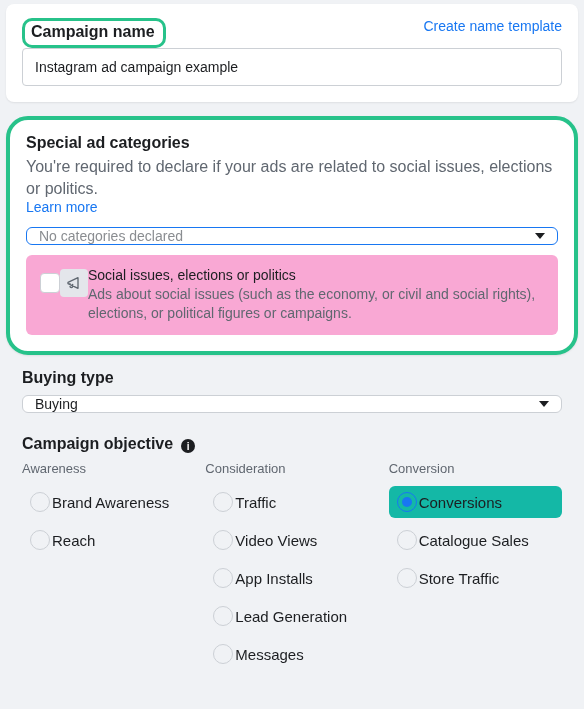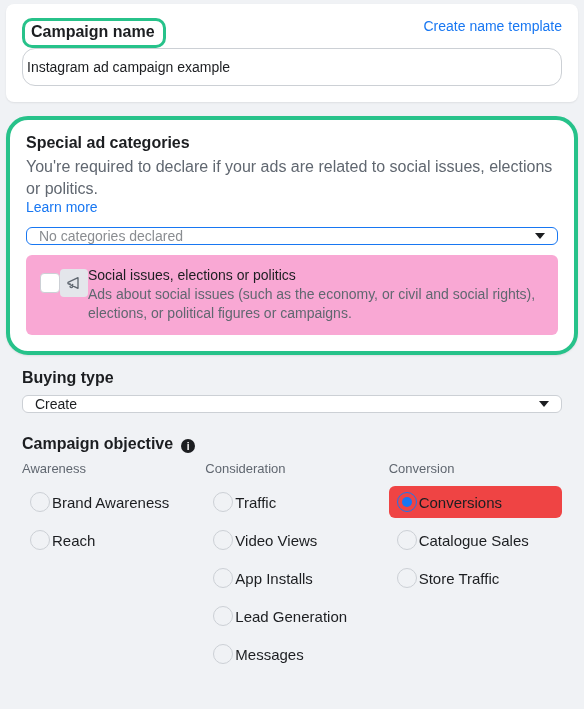"Instagram ad campaign example" .text-input { border-radius: 13px -> 4px; padding: 10px 4px -> 10px 12px }
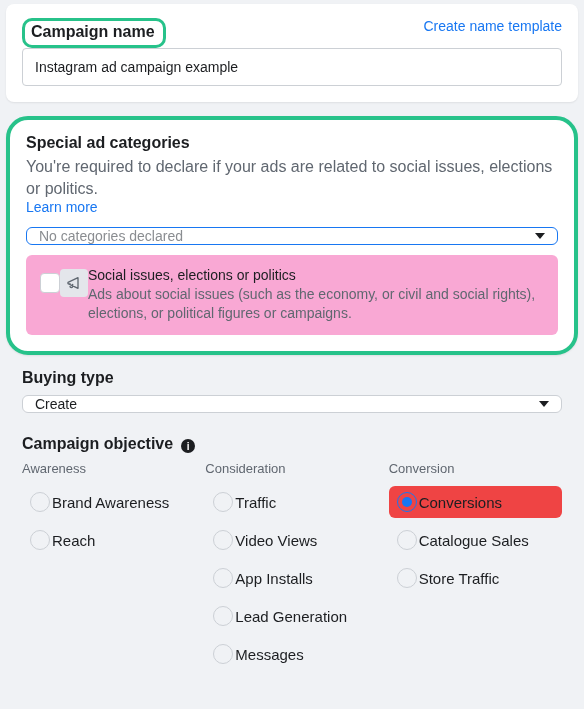"Create" span { text: Create -> Buying }
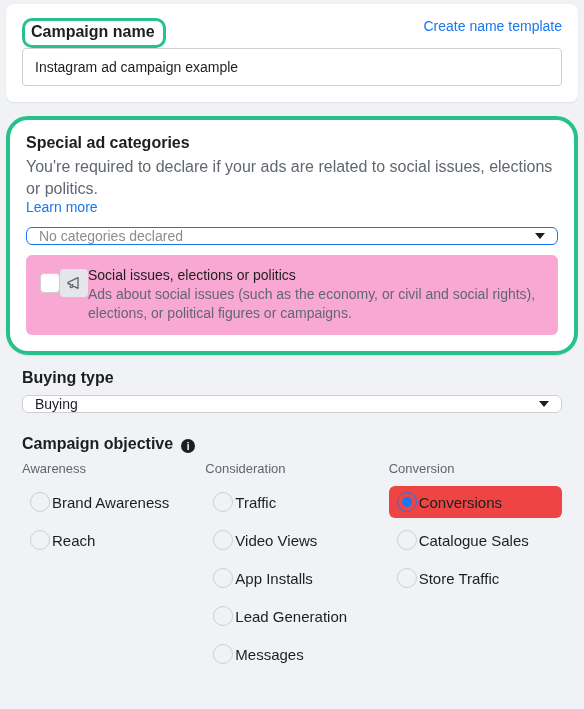"Conversions" .radio-row.selected { background: #ef4444 -> #14b8a6 }
